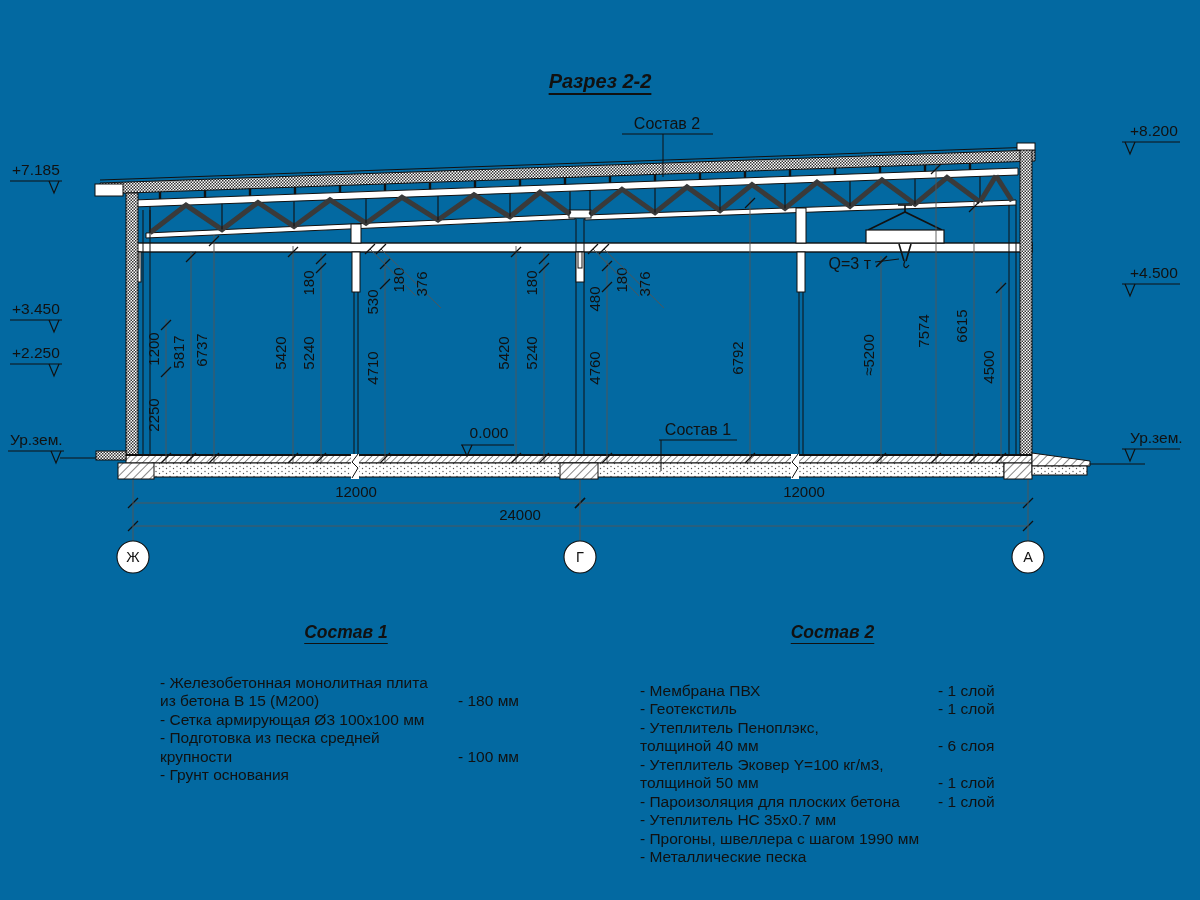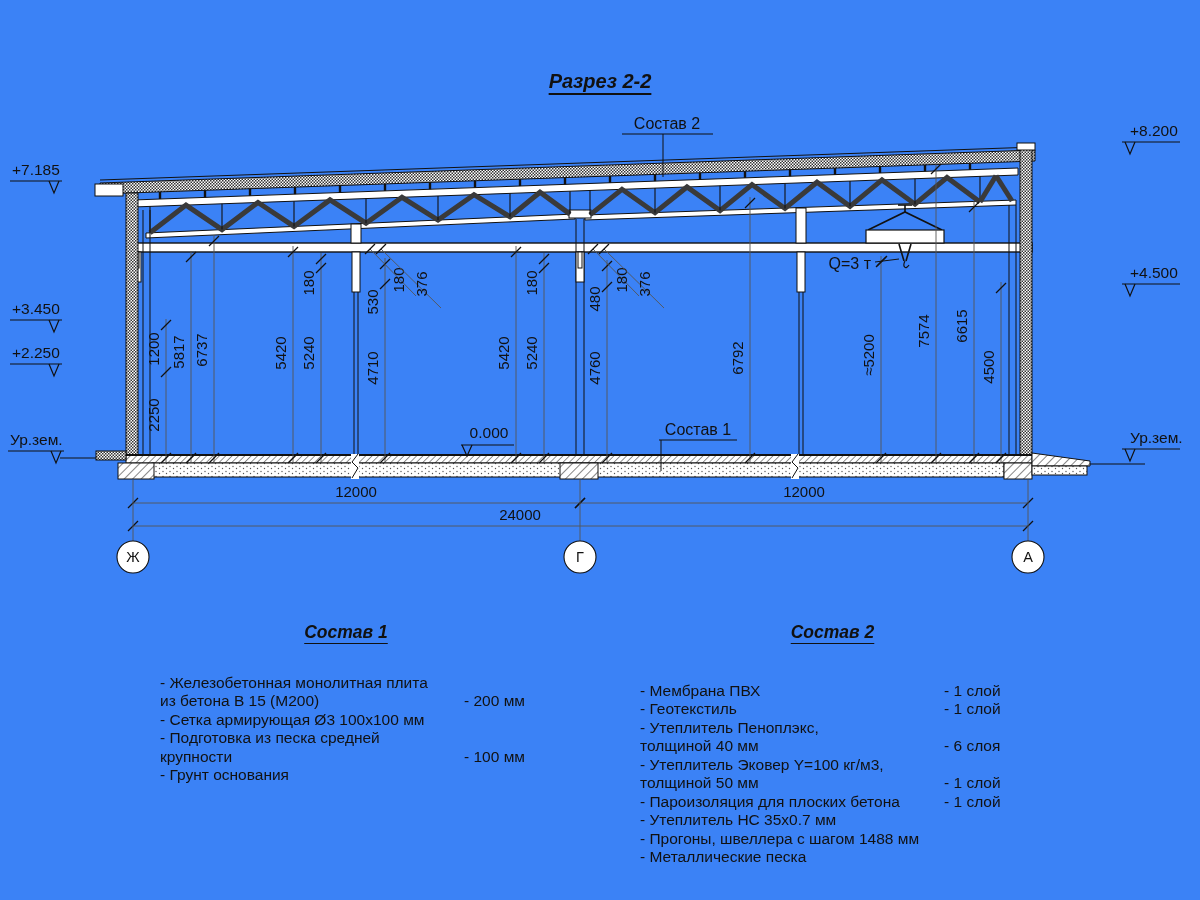"Разрез 2-2" #stage { background: #3b82f6 -> #0369a1 }
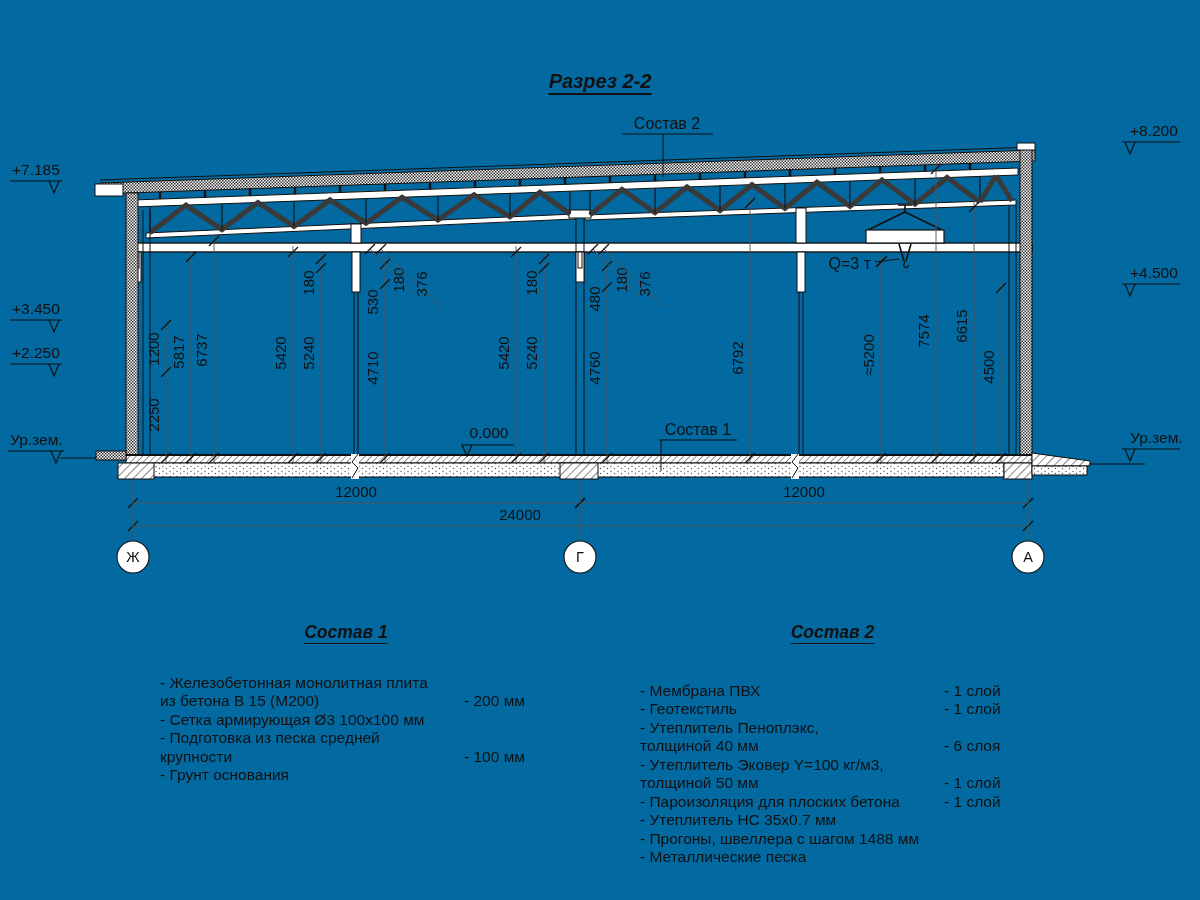"- Железобетонная монолитная плита" .spec-item { gap: 6px -> none }
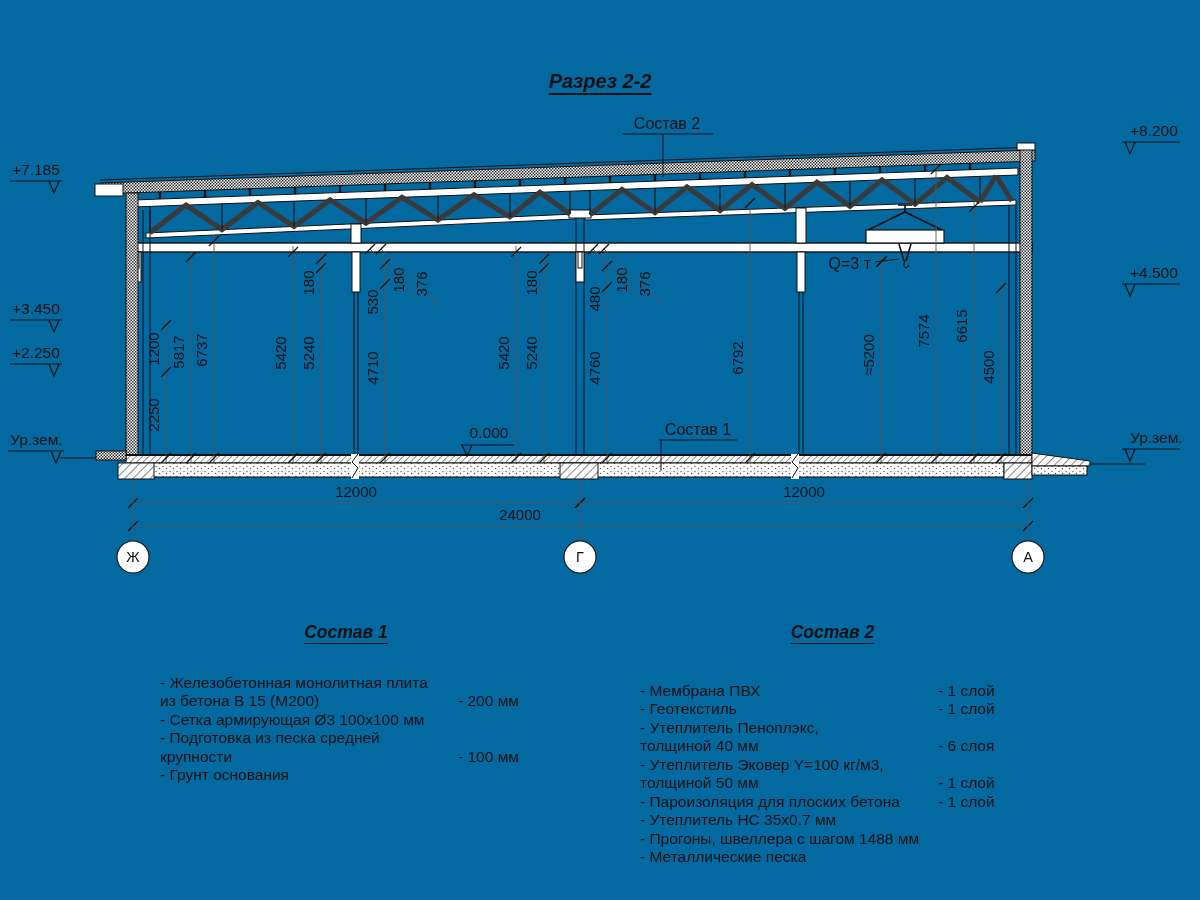"- 200 мм" div.val { text: 200 -> 180 }
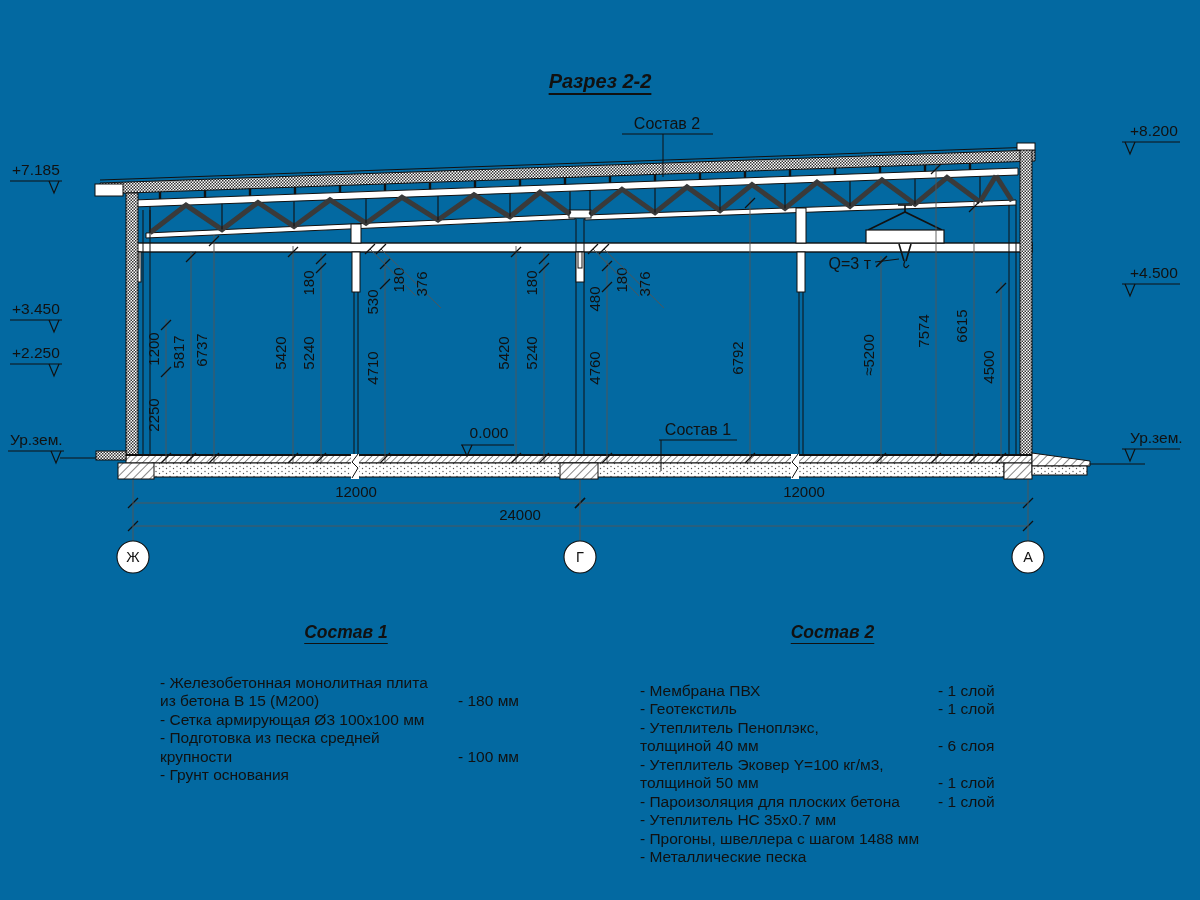"- Прогоны, швеллера с шагом" div.nm { text: 1488 -> 1990 }
